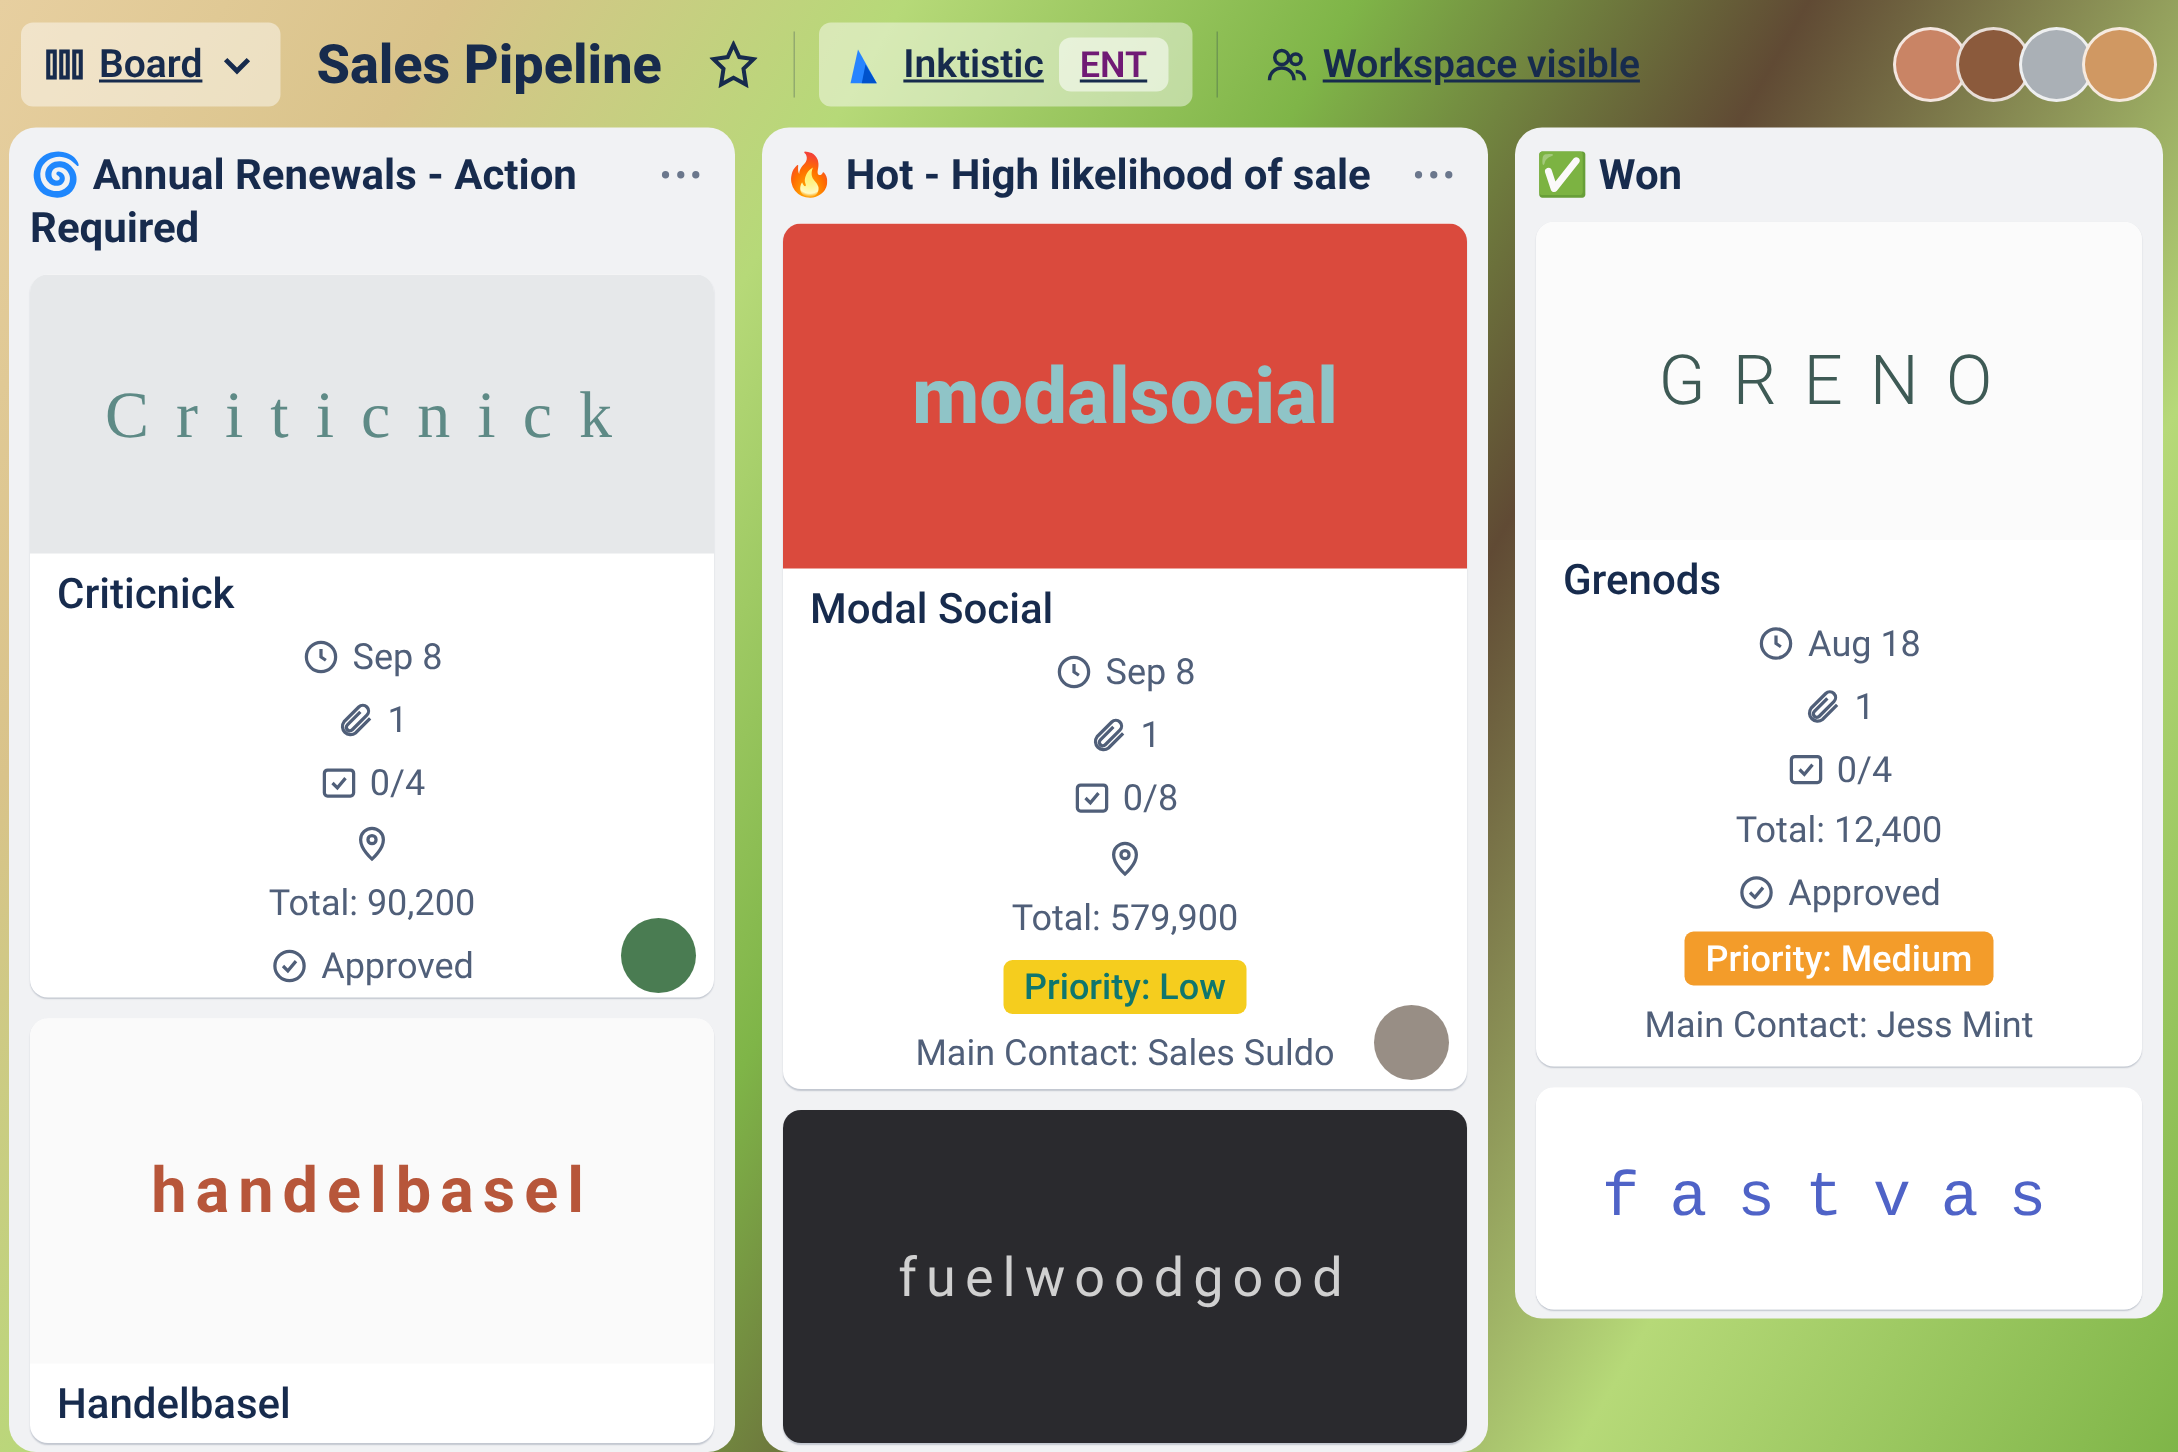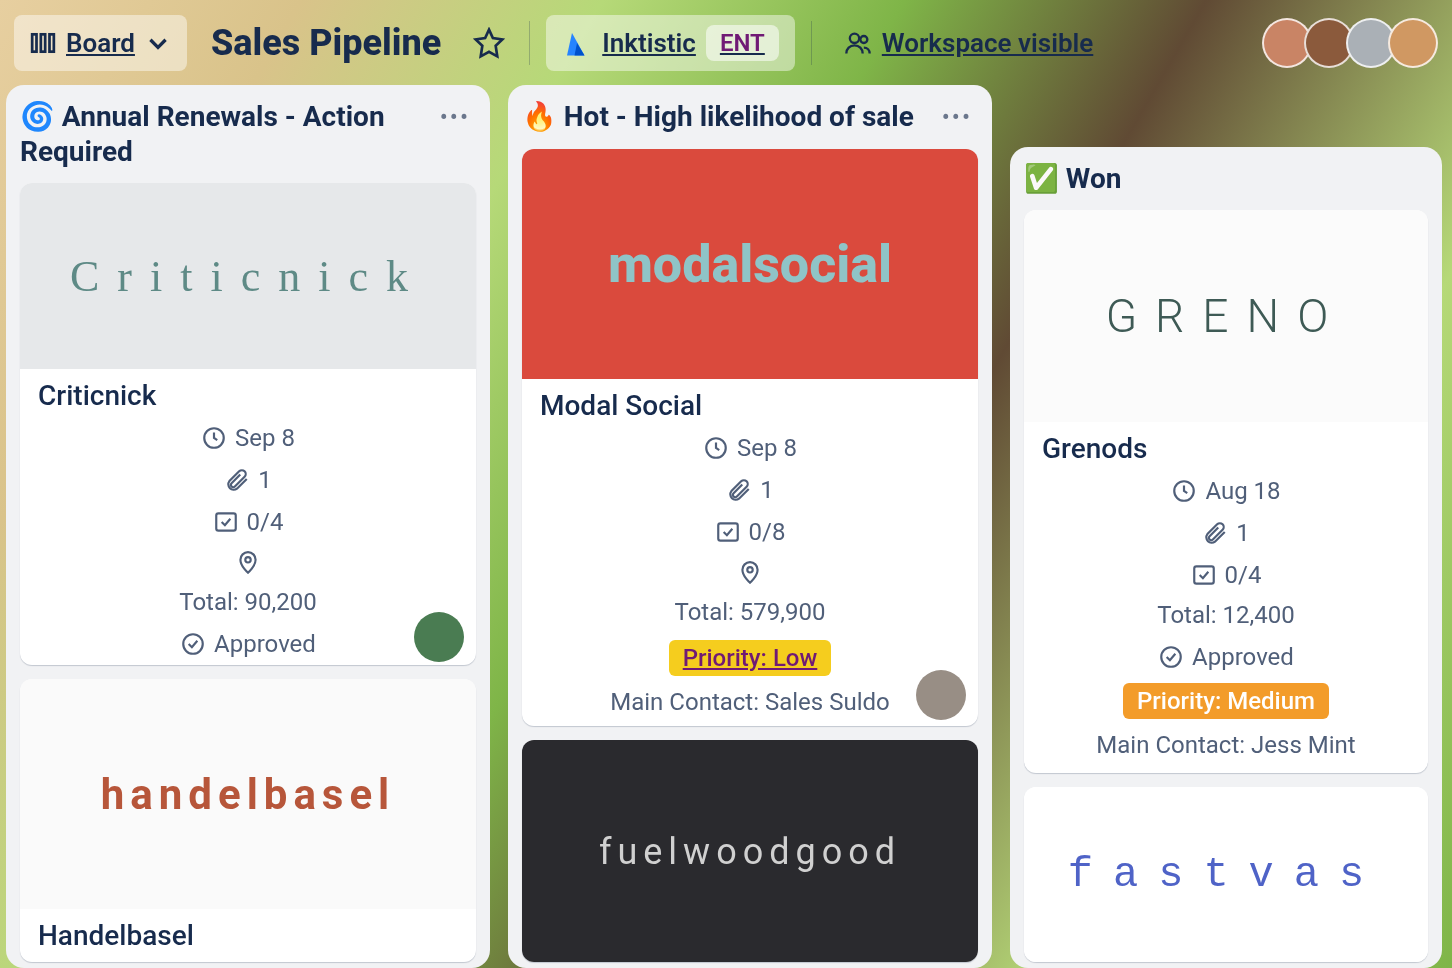"🌀 Annual Renewals - Action" .board { align-items: flex-end -> flex-start }
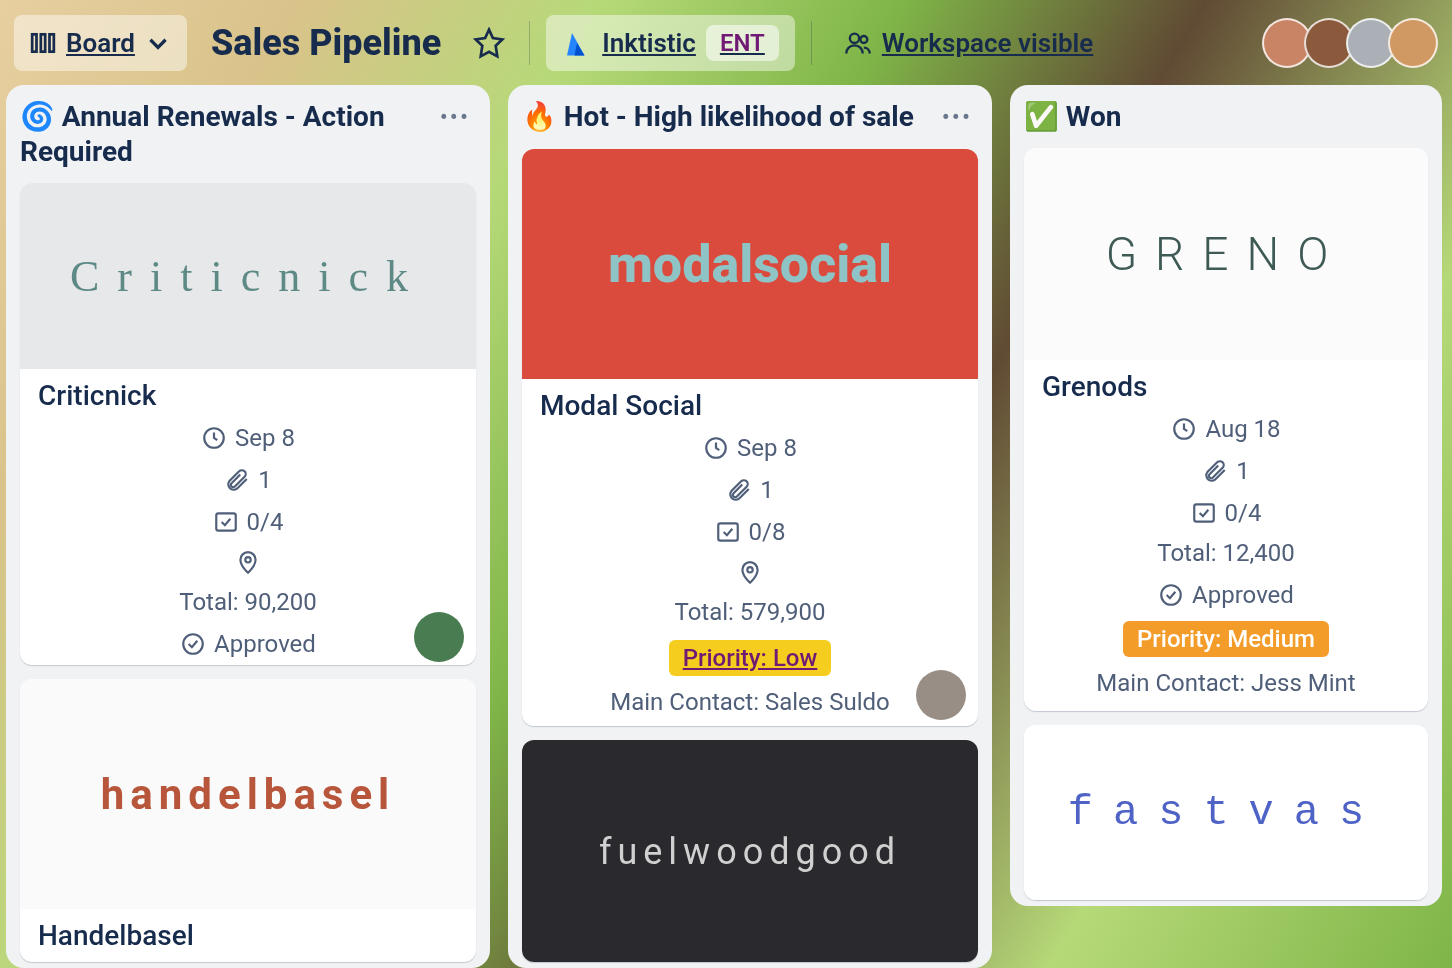"Priority: Low" .pill.low { color: #701a75 -> #0f766e; text-decoration: underline -> none }
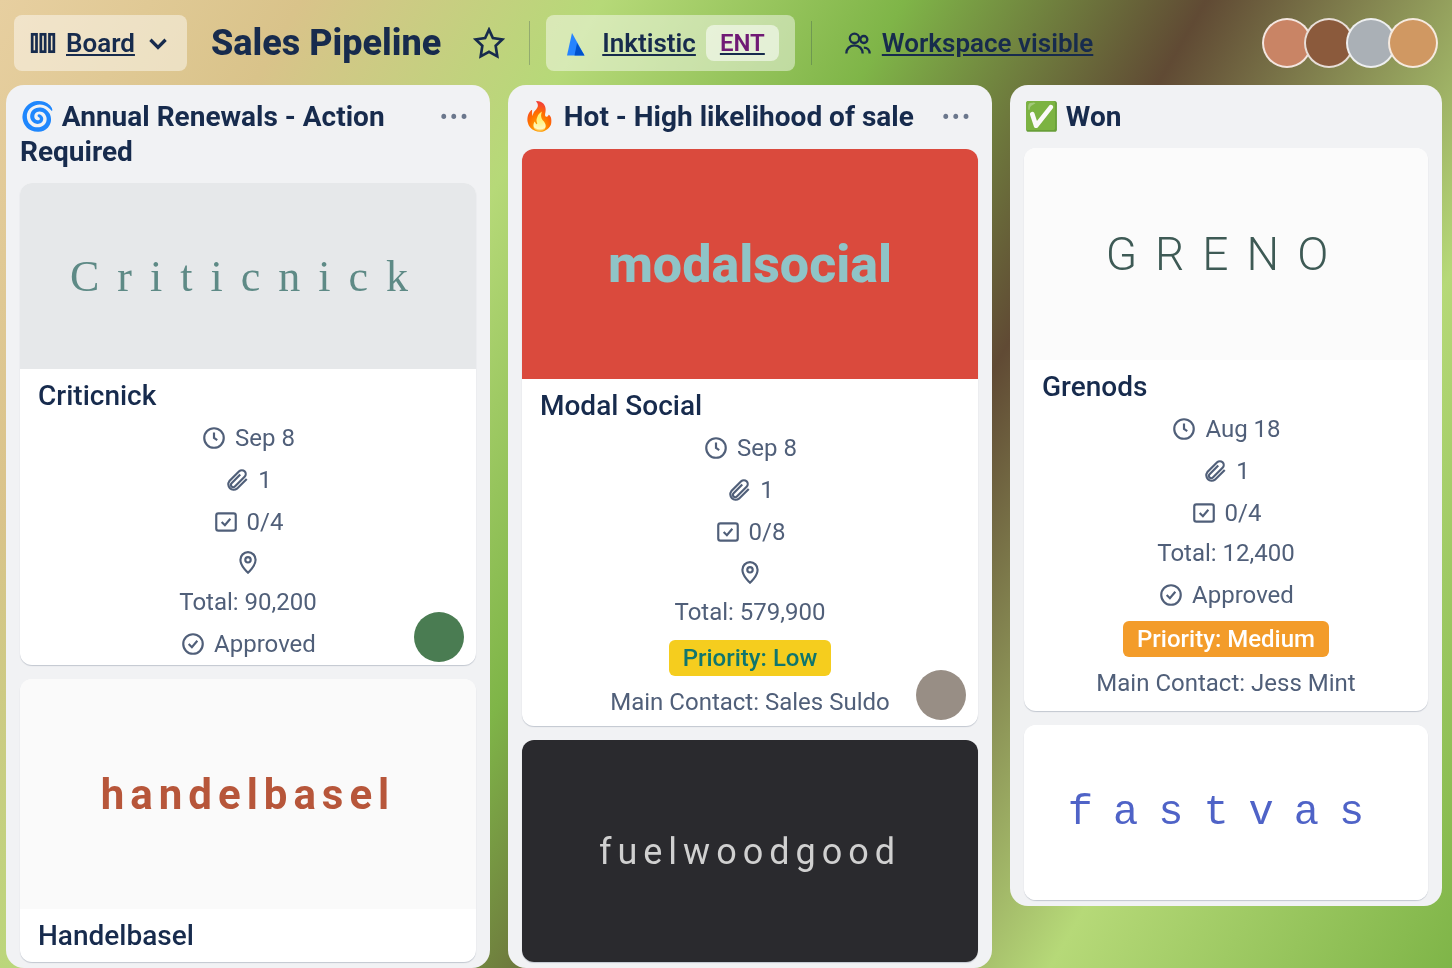"fastvas" div.cover { height: 175px -> 148px }
